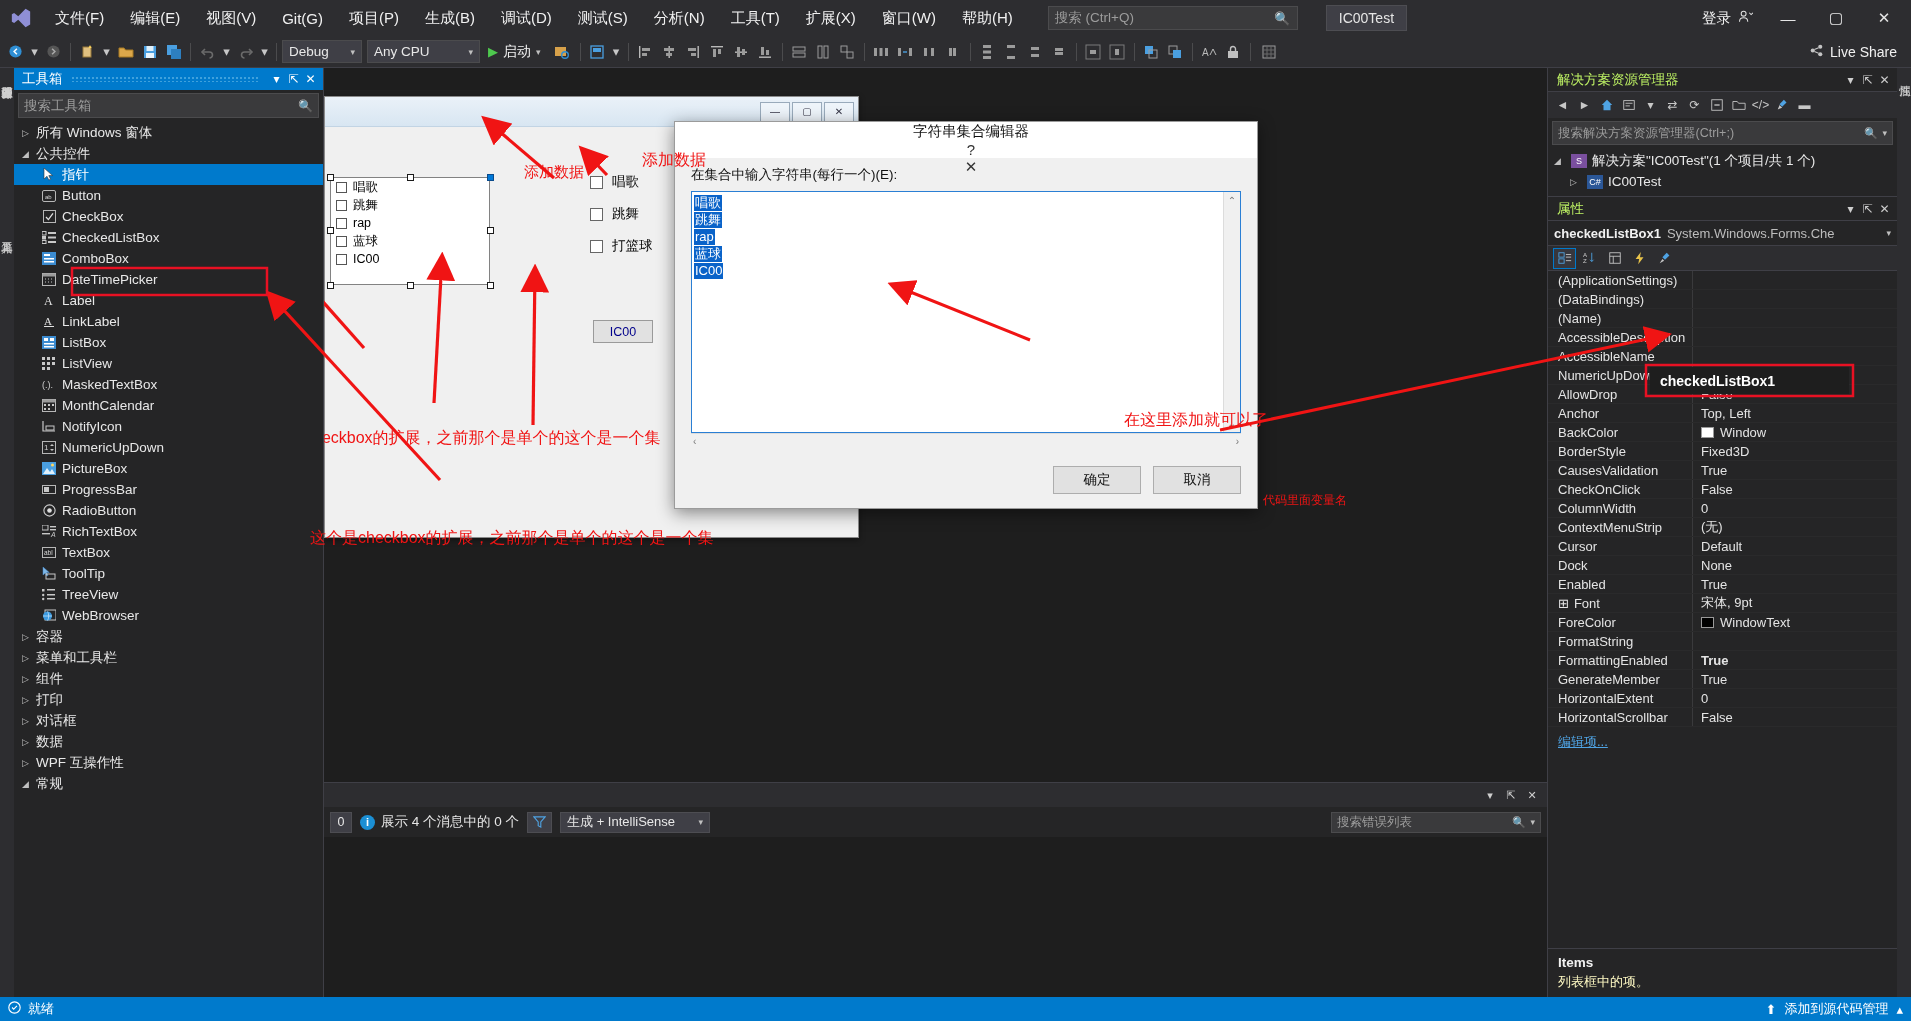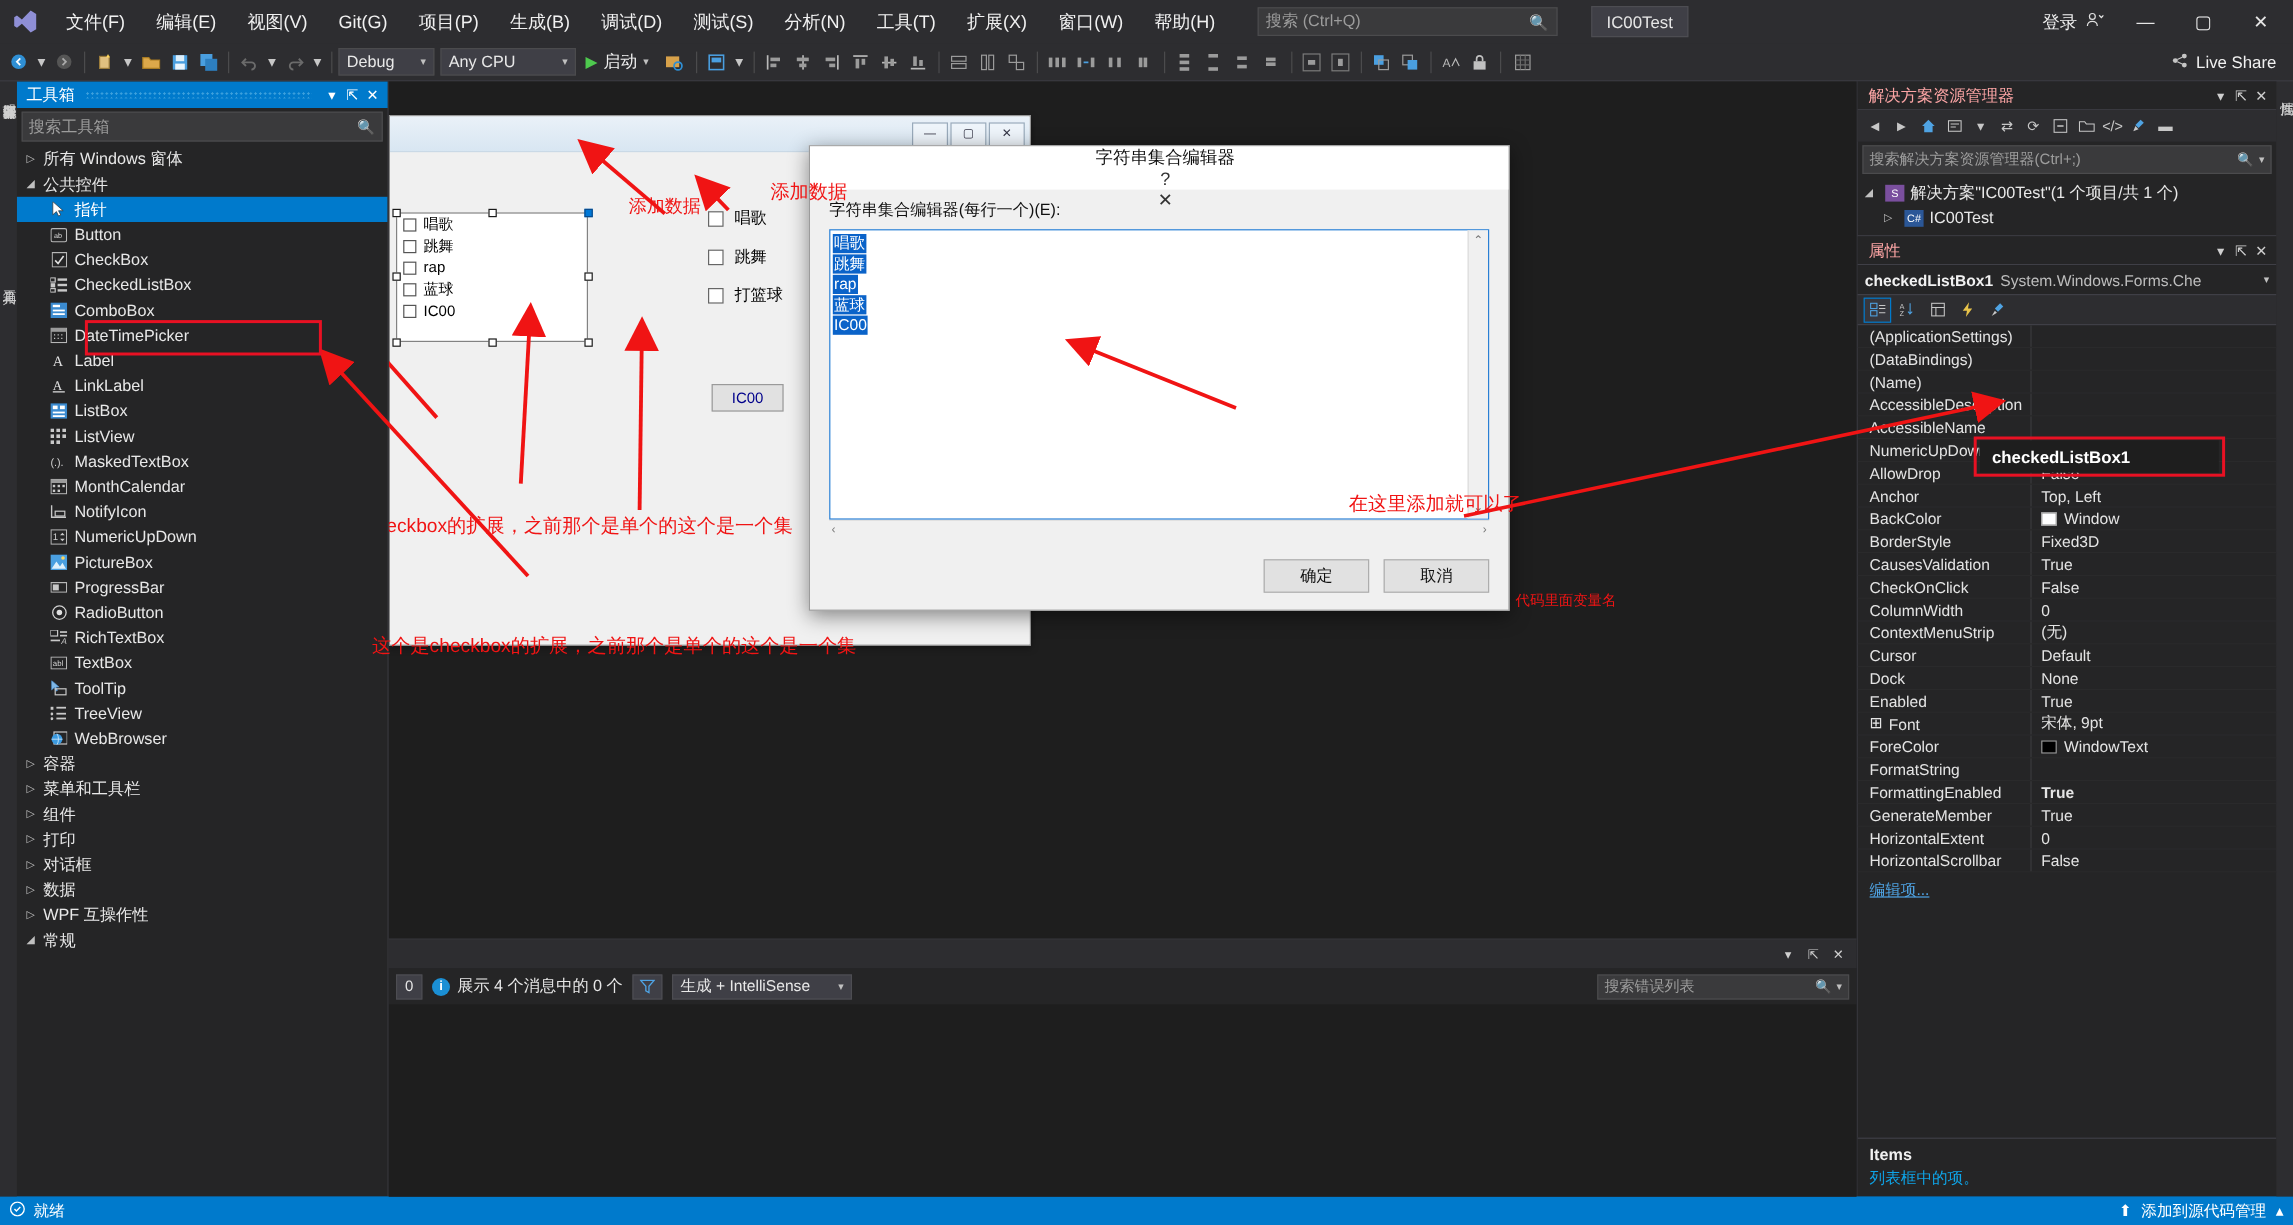"解决方案资源管理器" .pnl-head .t { color: #fca5a5 -> #bef264 }
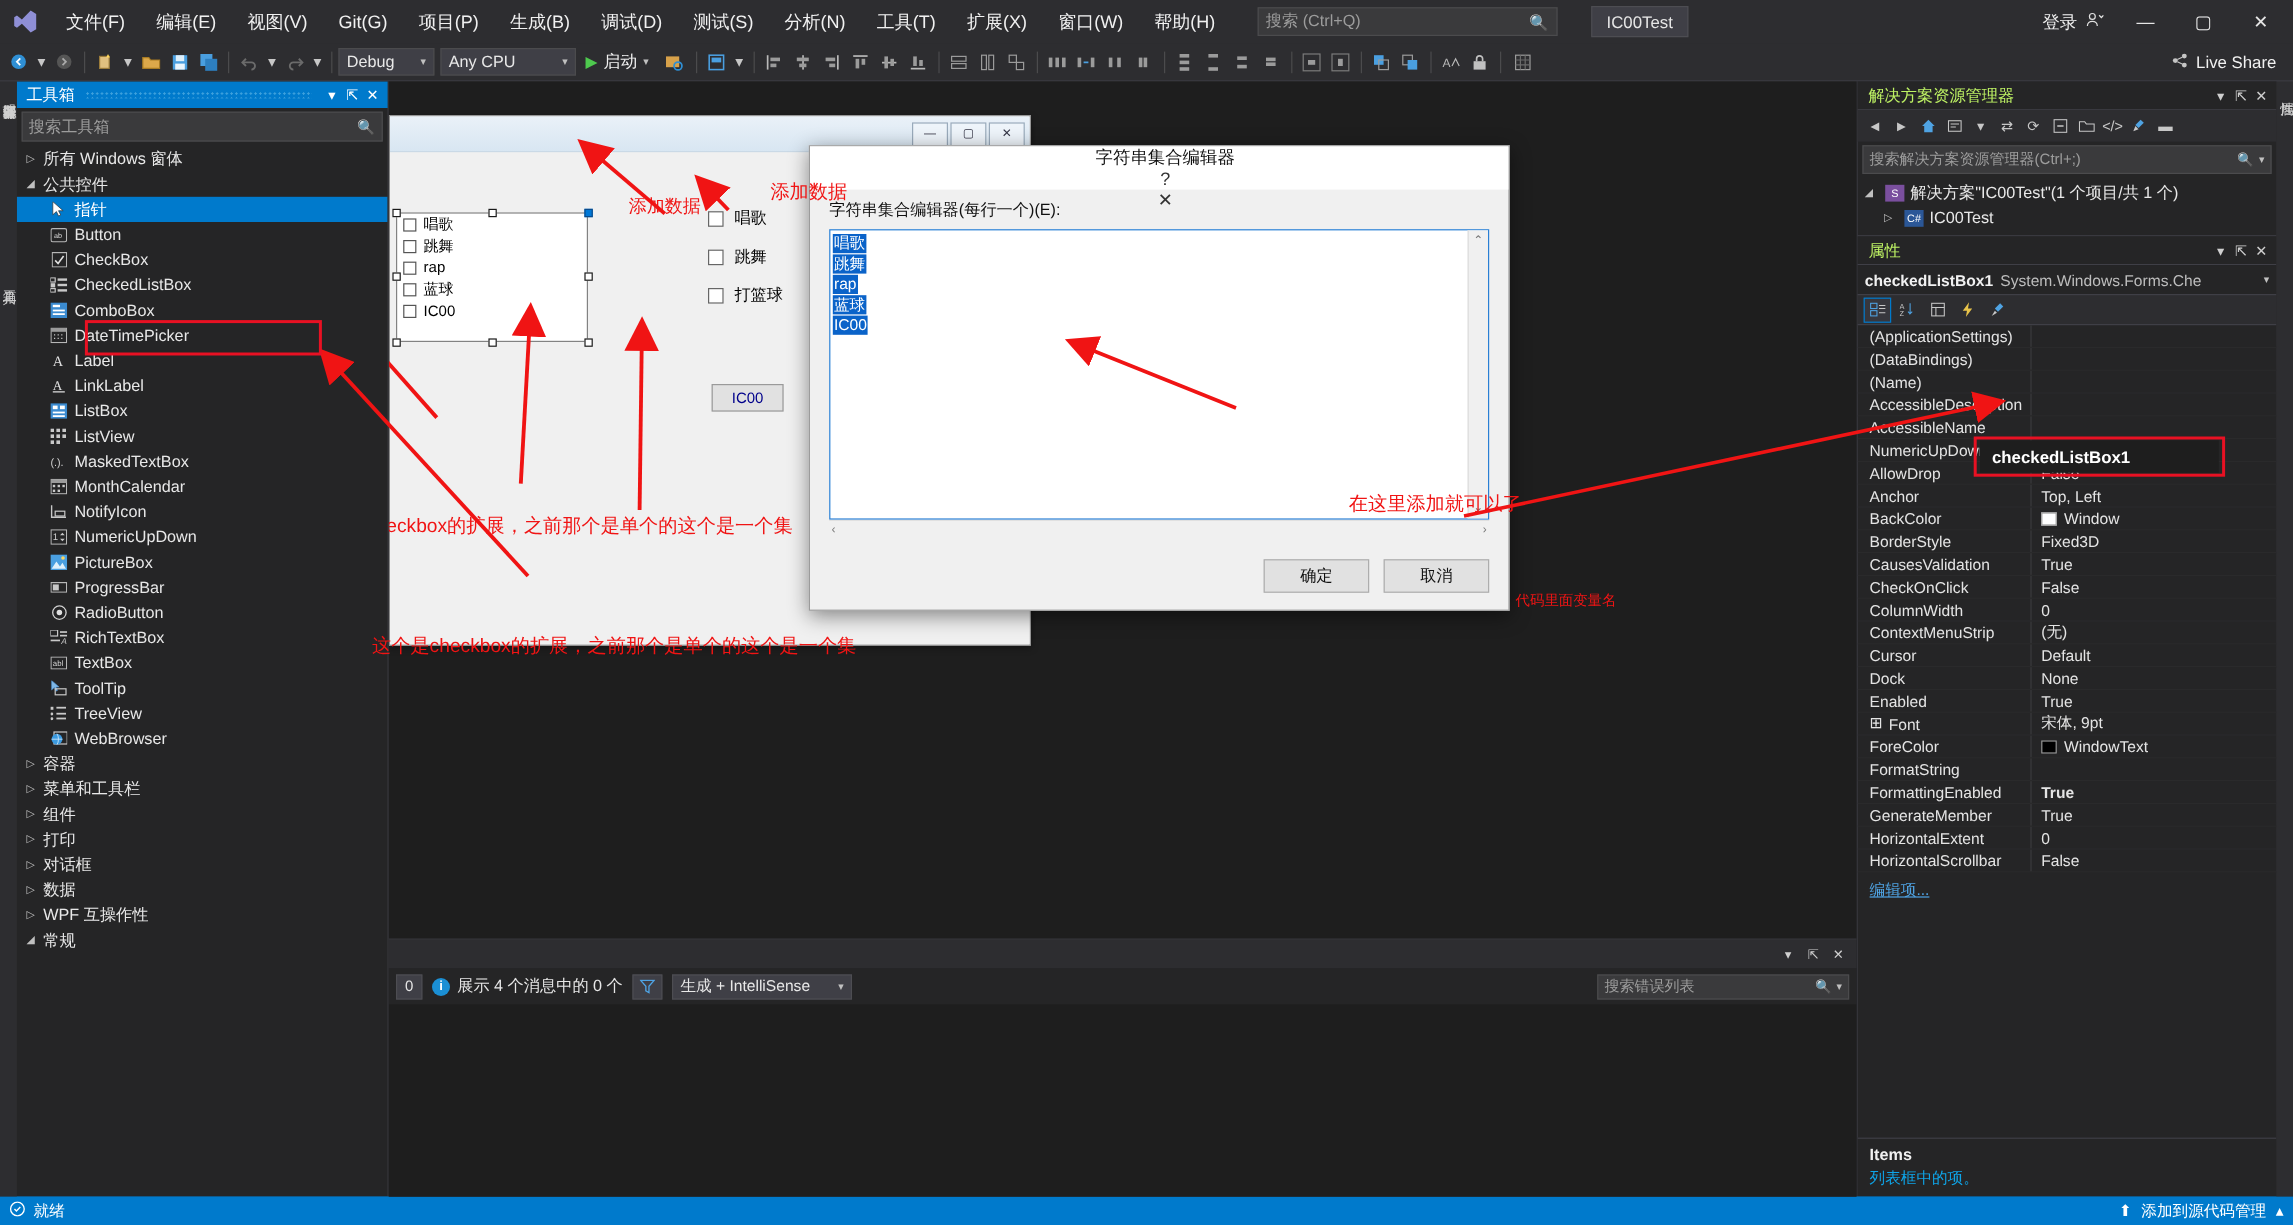"字符串集合编辑器(每行一个)(E):" div.dlg-label { text: 字符串集合编辑器 -> 在集合中输入字符串 }
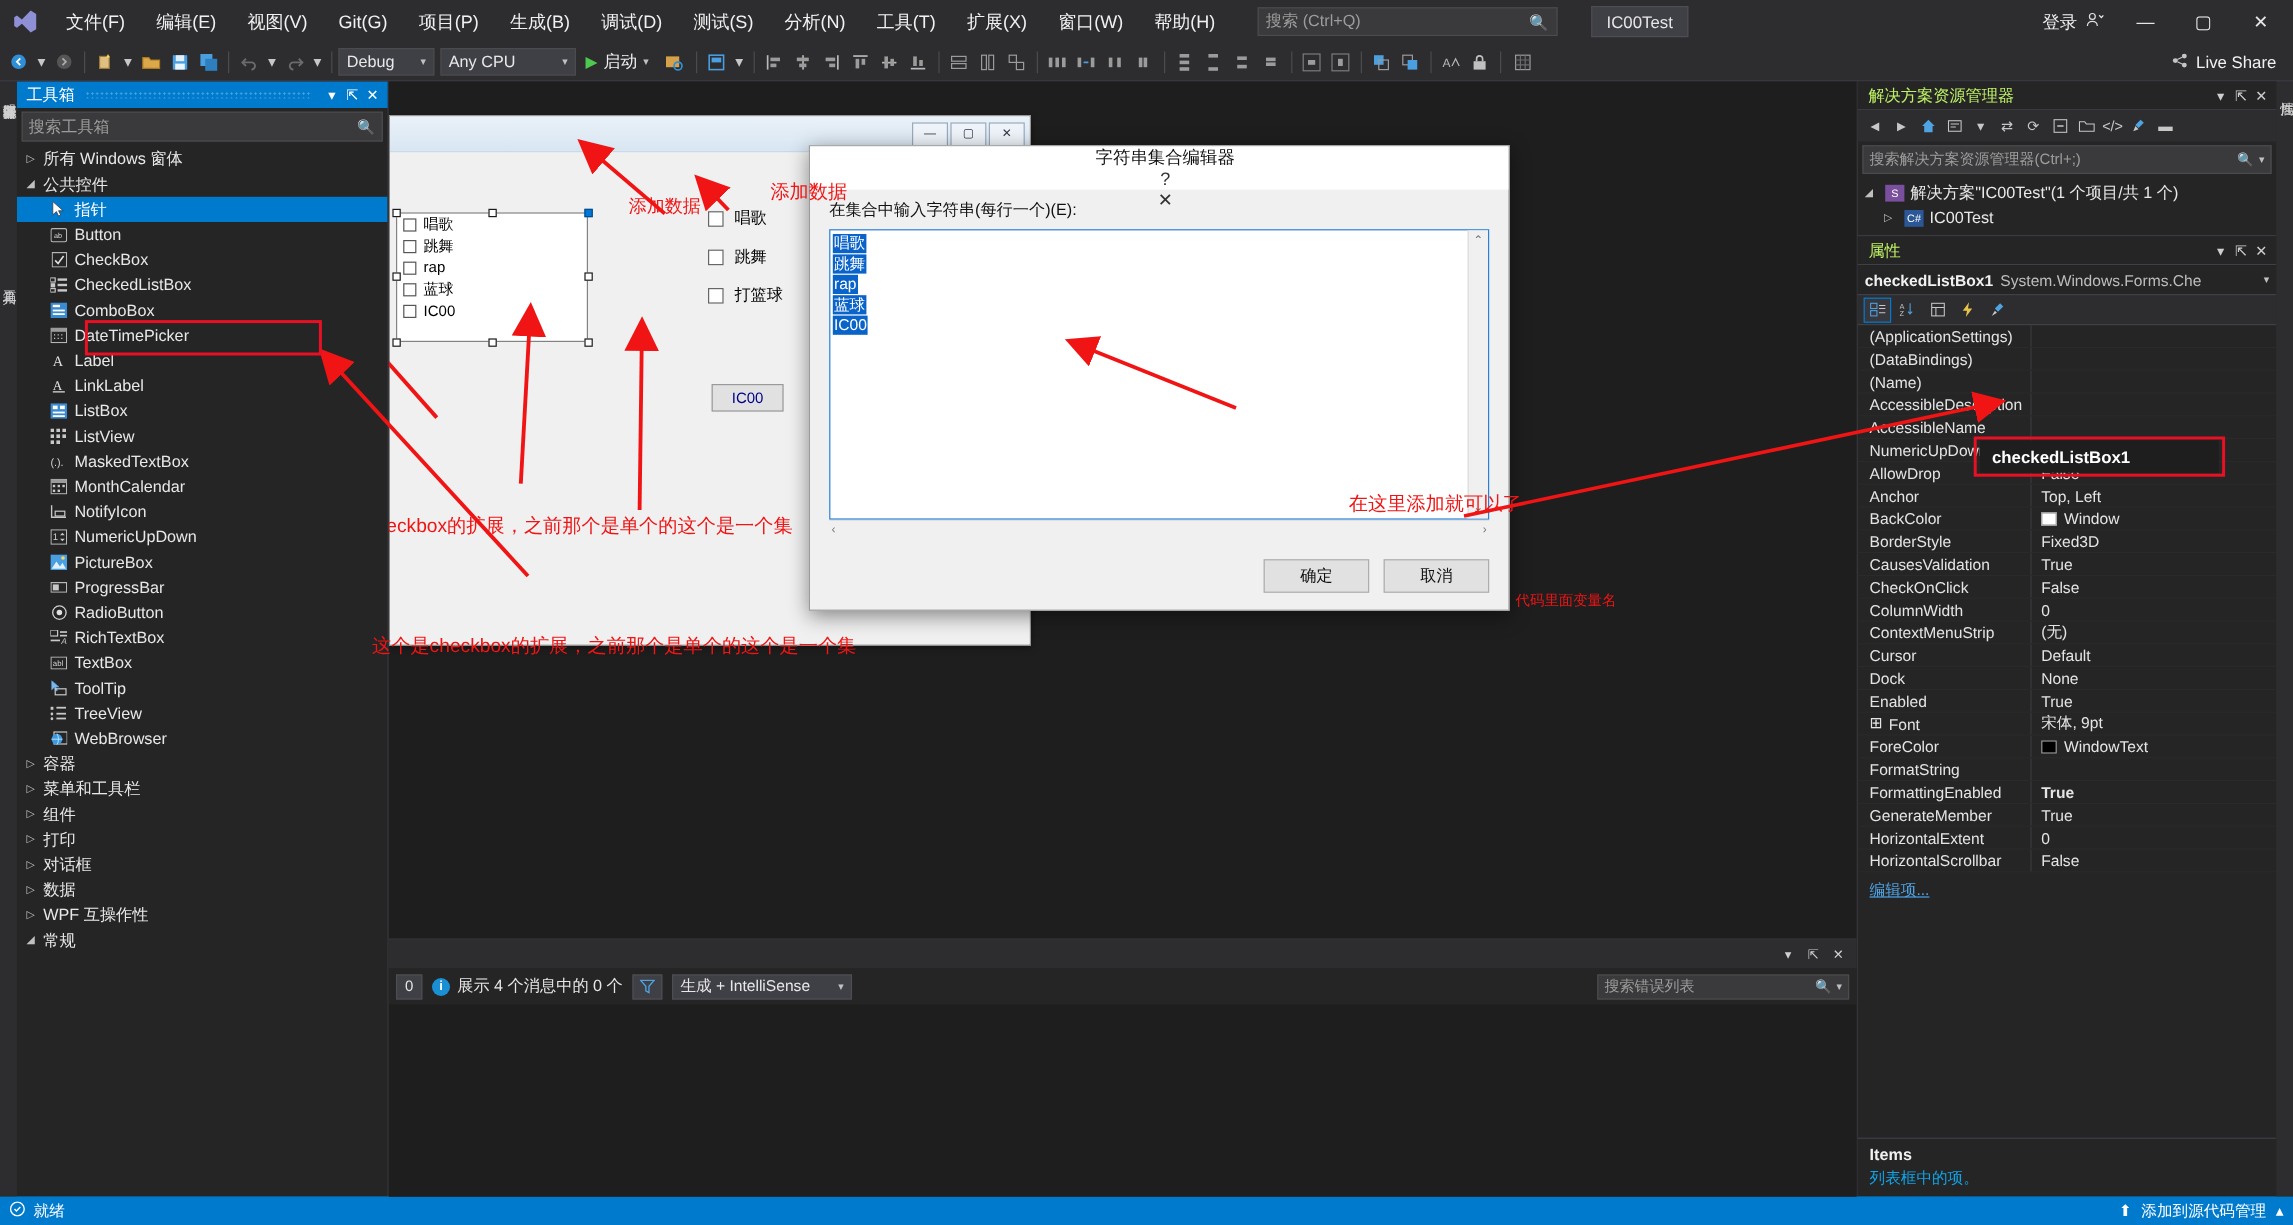"列表框中的项。" .pdesc .d { color: #0ea5e9 -> #fef9c3 }
